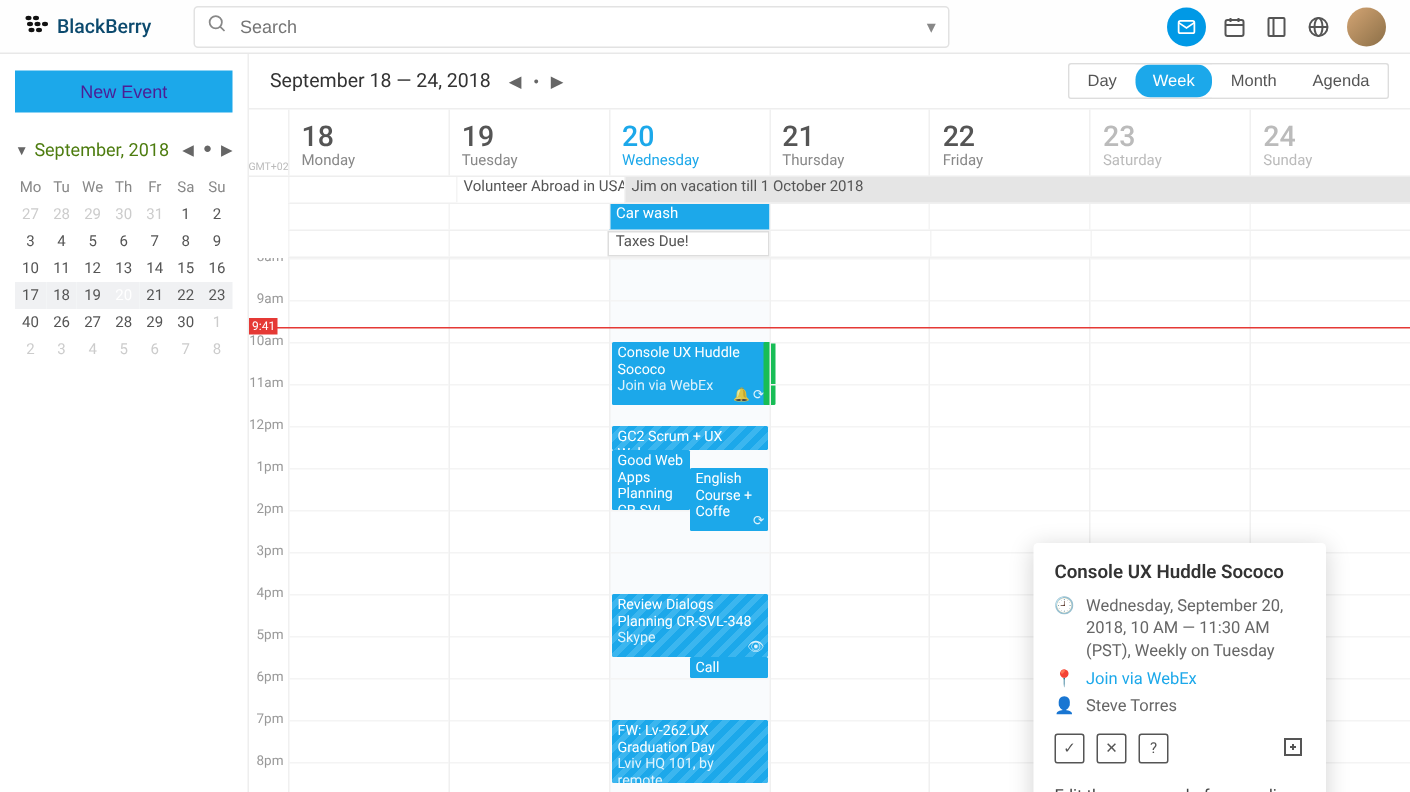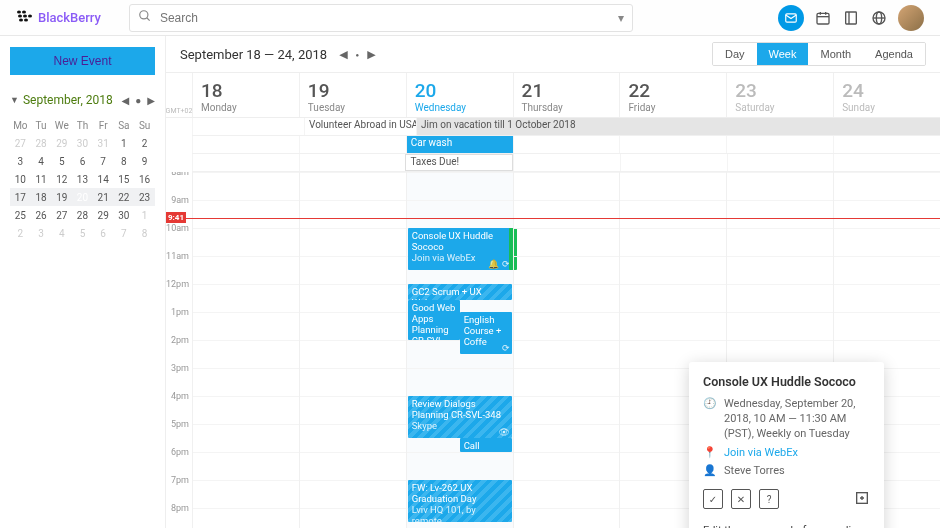"BlackBerry" .logo { color: #8b5cf6 -> #0c4a6e }
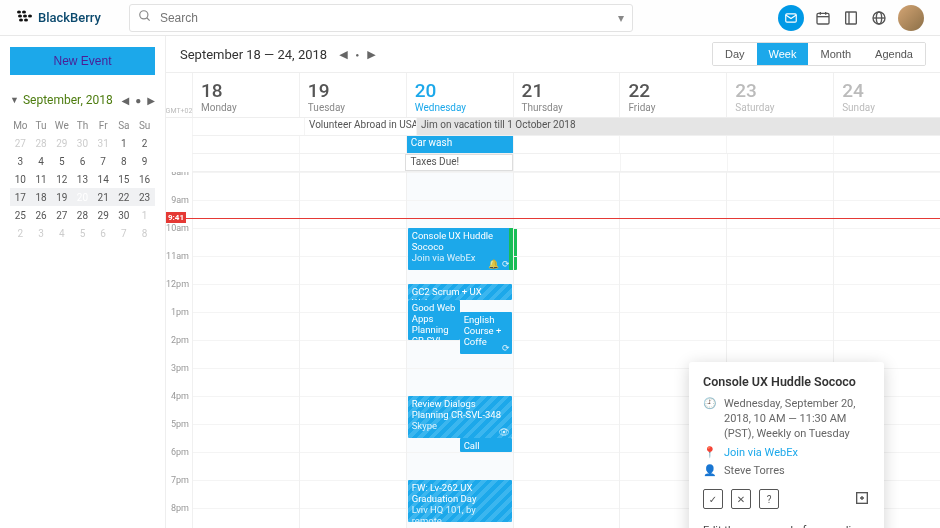"Week" .view-tab.active { border-radius: none -> 10px }
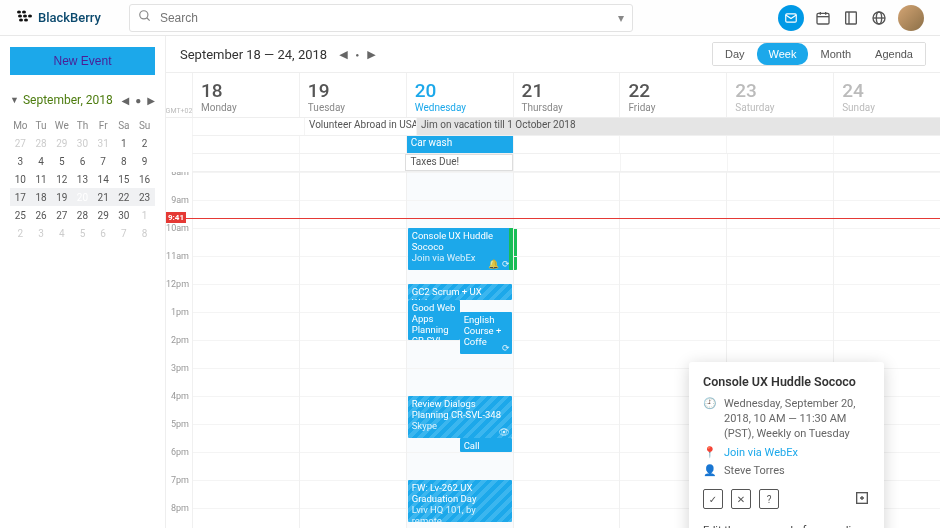"25" td { text: 25 -> 40 }
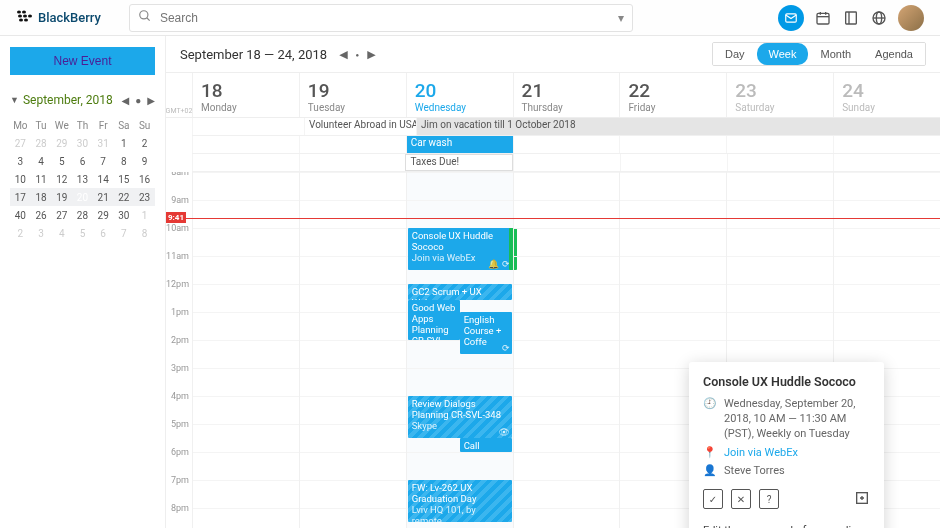"9:41" .now-badge { font-weight: bold -> none }
